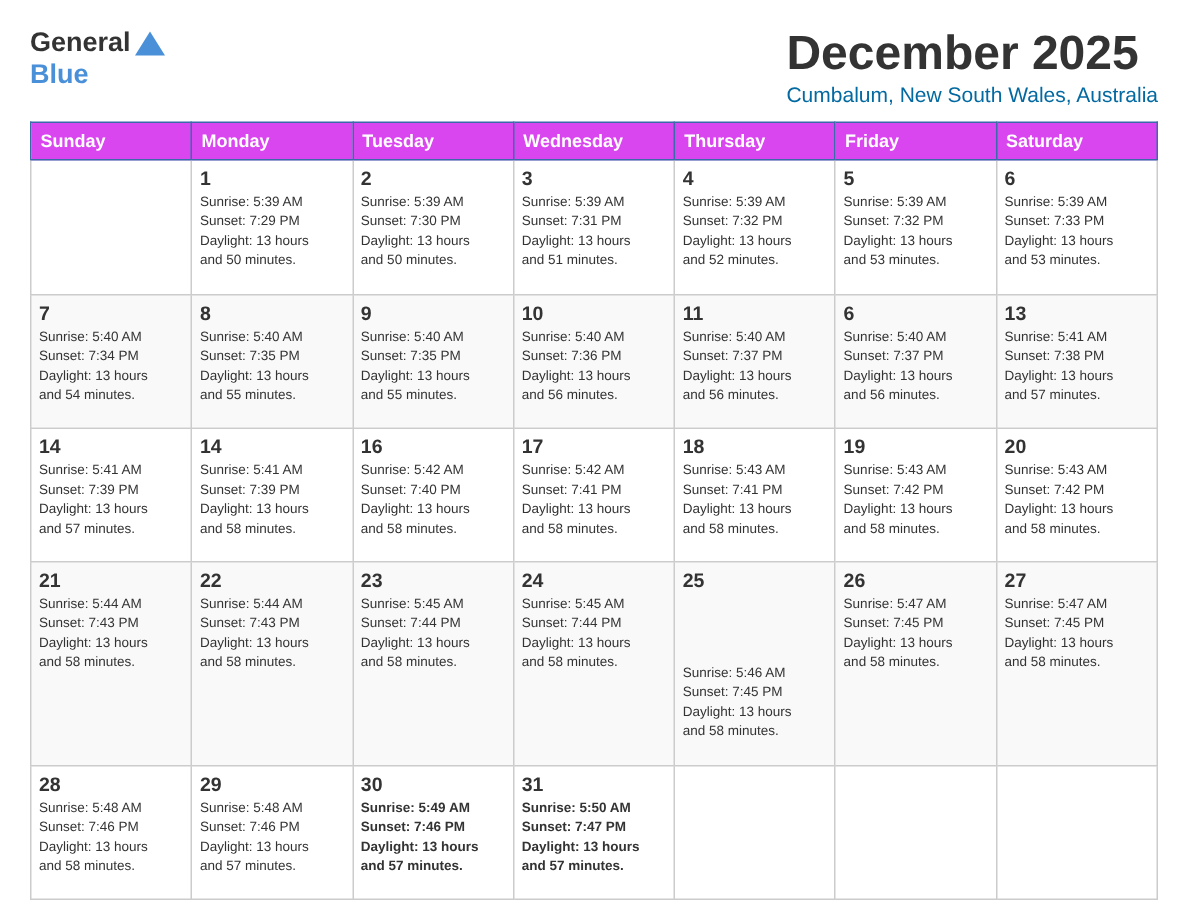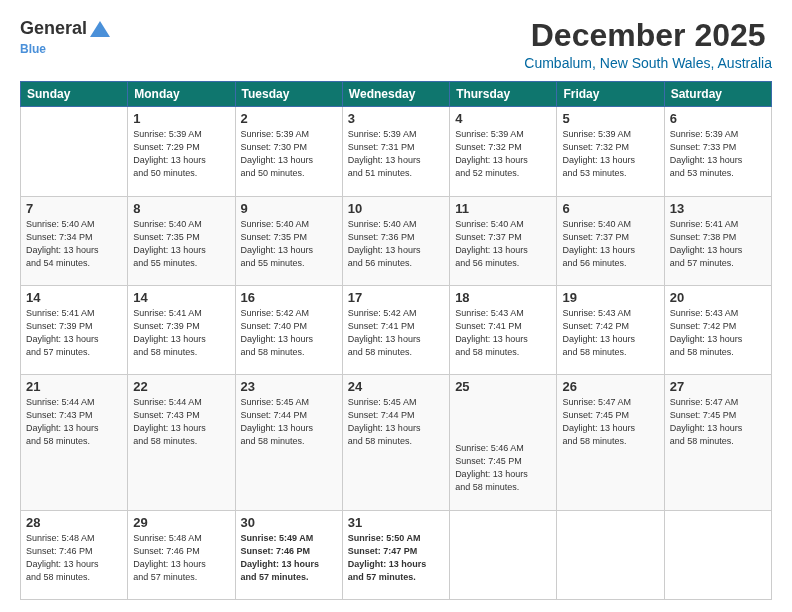"Blue" span { font-size: 12px -> 18px }
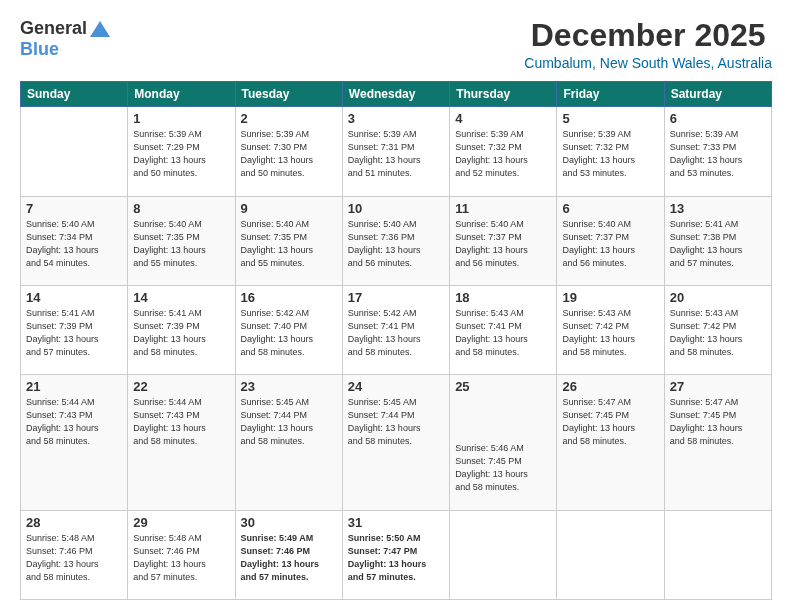"December 2025" .title-section { text-align: center -> left }
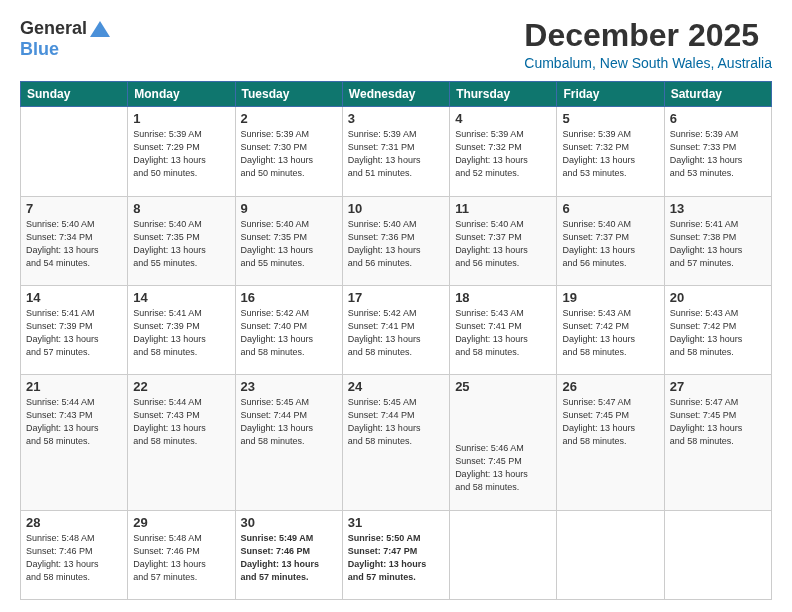"Sunday" .calendar th { background-color: #0f766e -> #d946ef }
